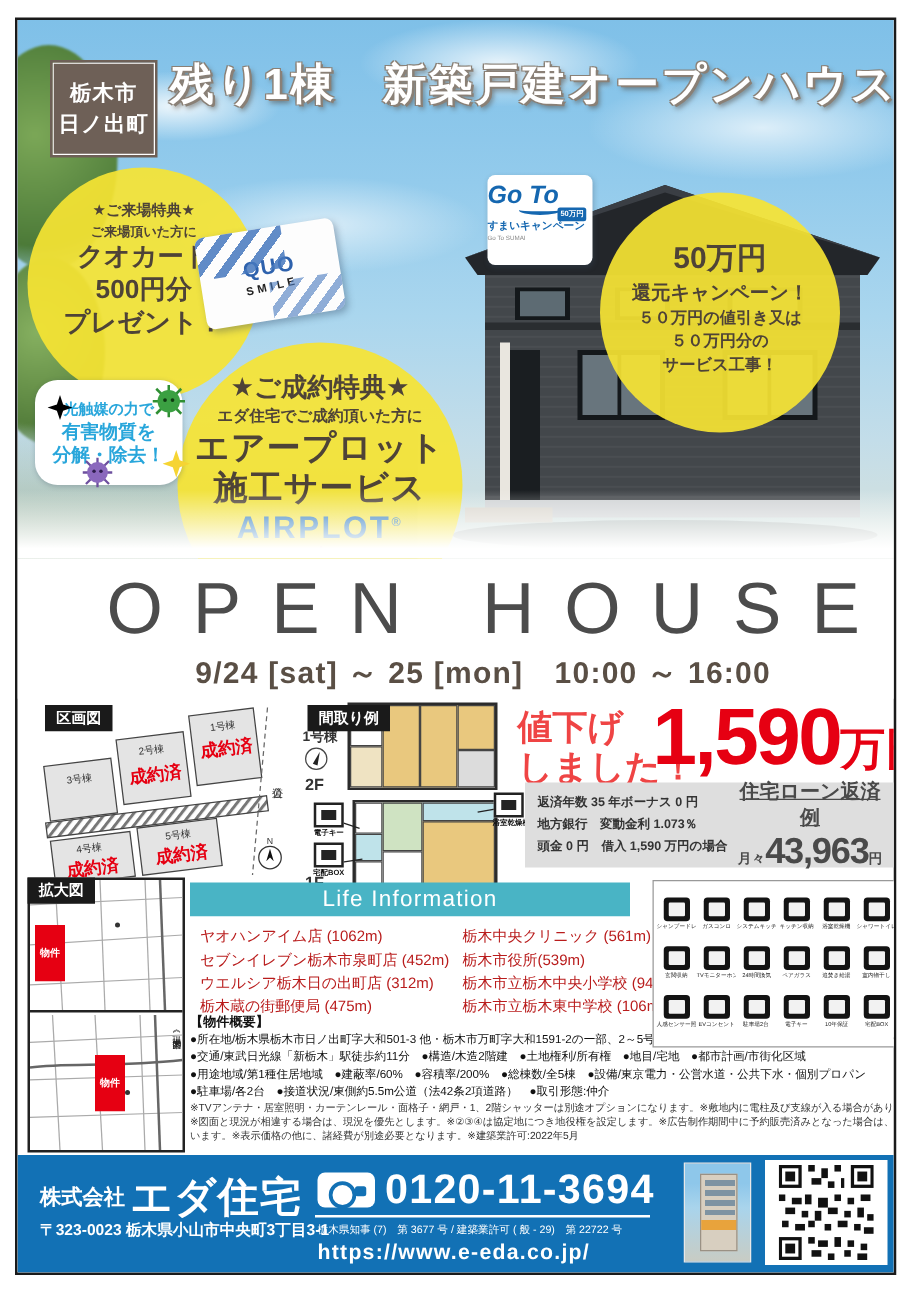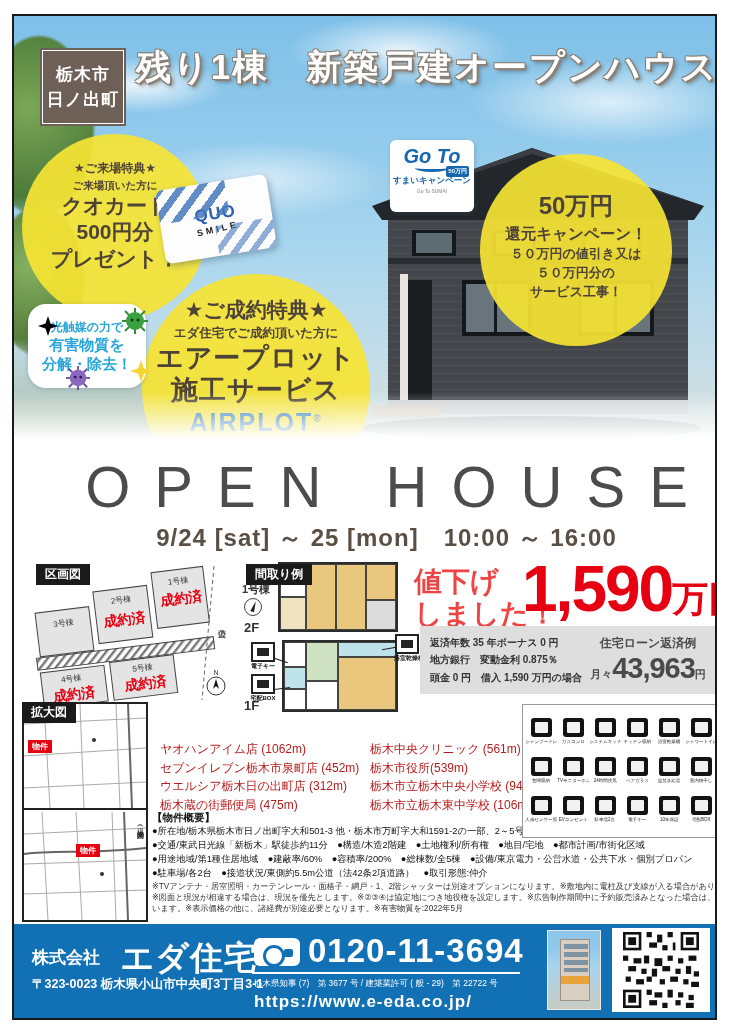"Go To" .goto-badge { text-align: center -> none }
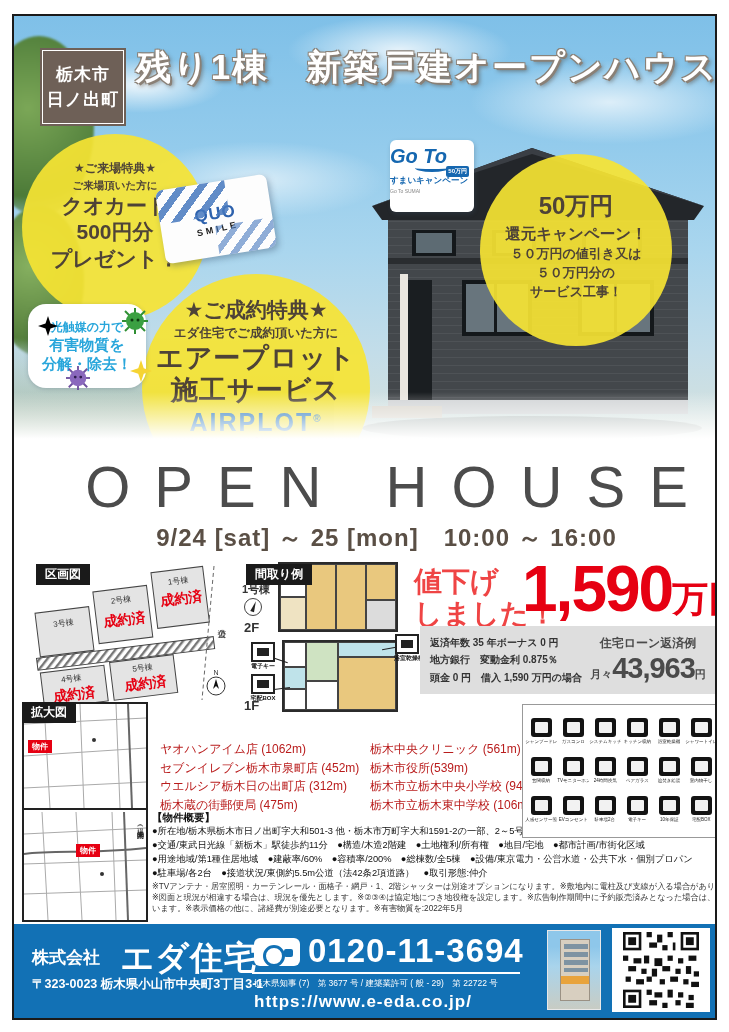"住宅ローン返済例" .loan-title { font-size: 12px -> 16px; text-decoration: none -> underline }
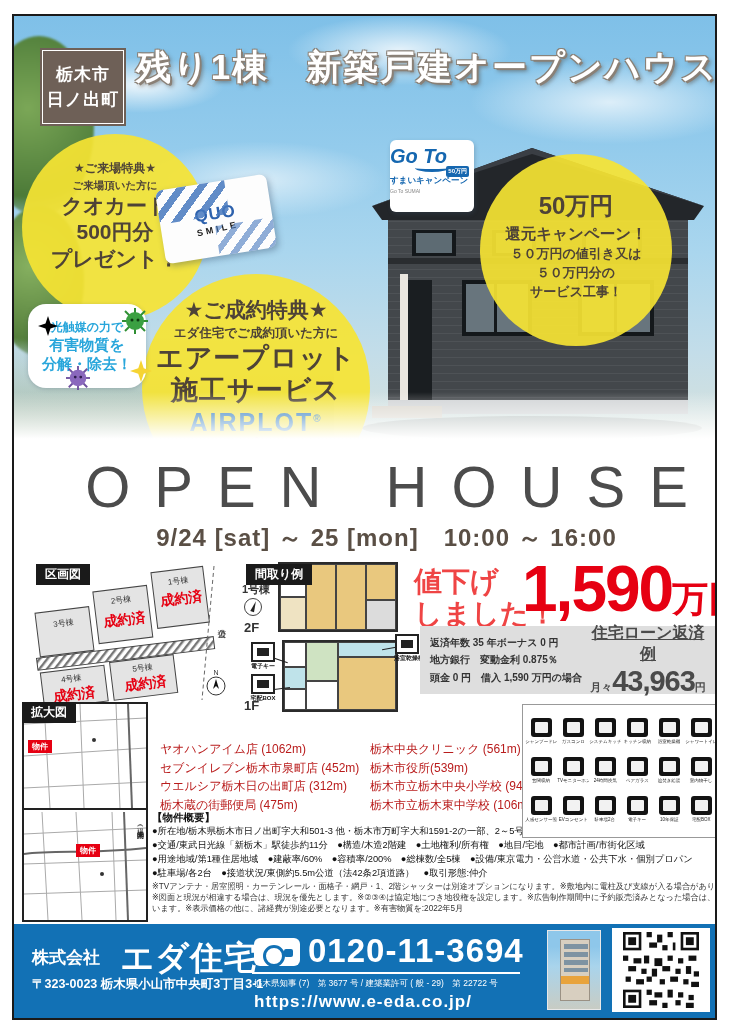"地方銀行 変動金利 0.875％" div { text: 0.875 -> 1.073 }
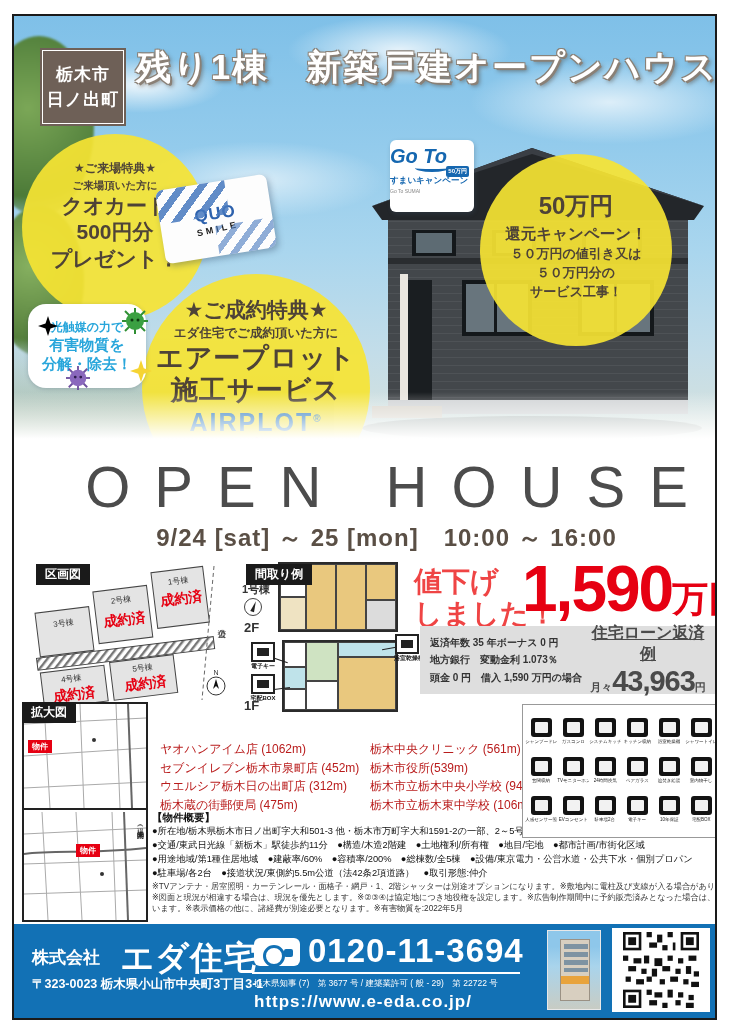"Life Information" div.life-banner { html: none -> <div>Life Information</div> }
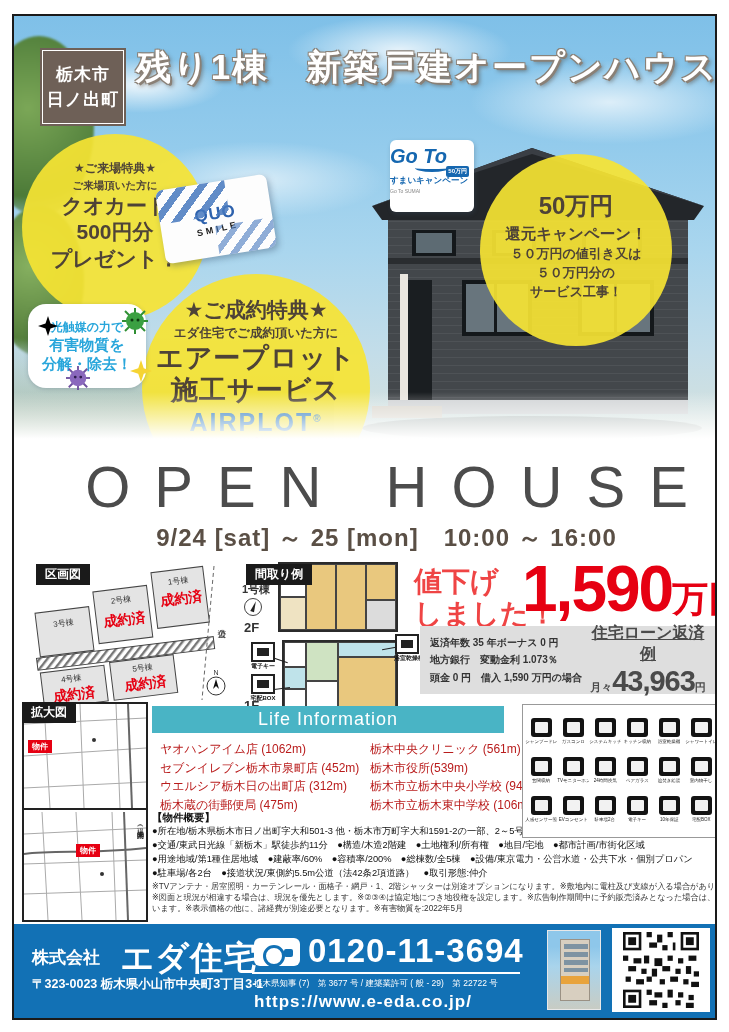"物件" .marker { padding: 1px 4px -> 17px 4px }
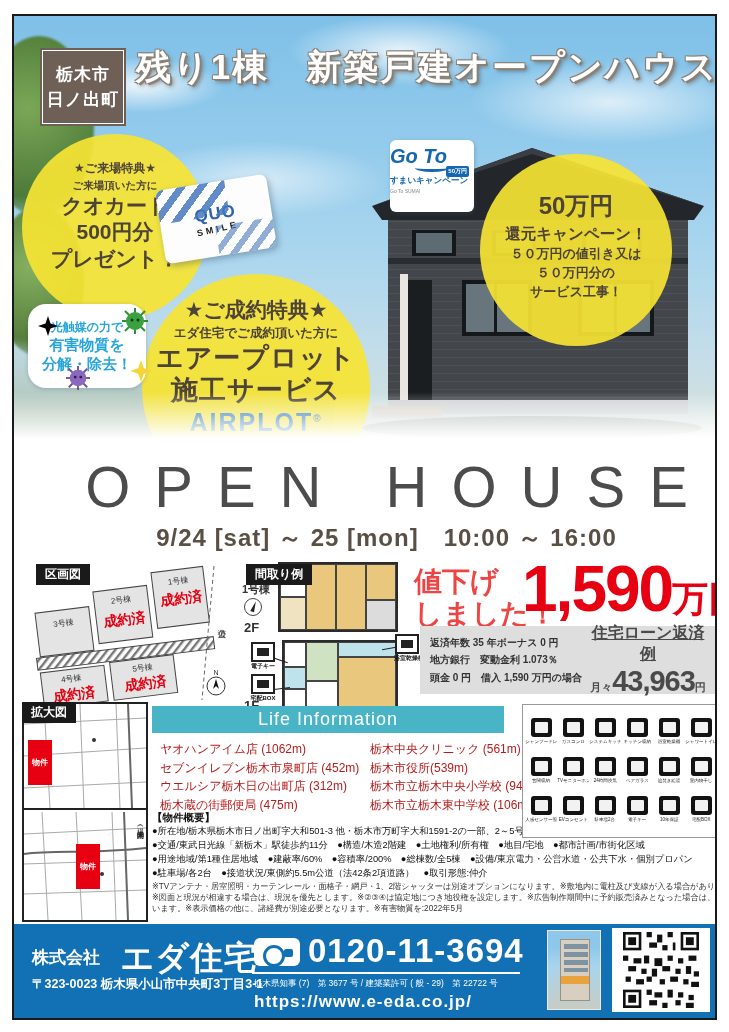"います。※表示価格の他に、諸経費が別途必要となります。※有害物質を:2022年5" div.prop-note { text: 有害物質を:2022 -> 建築業許可:2022 }
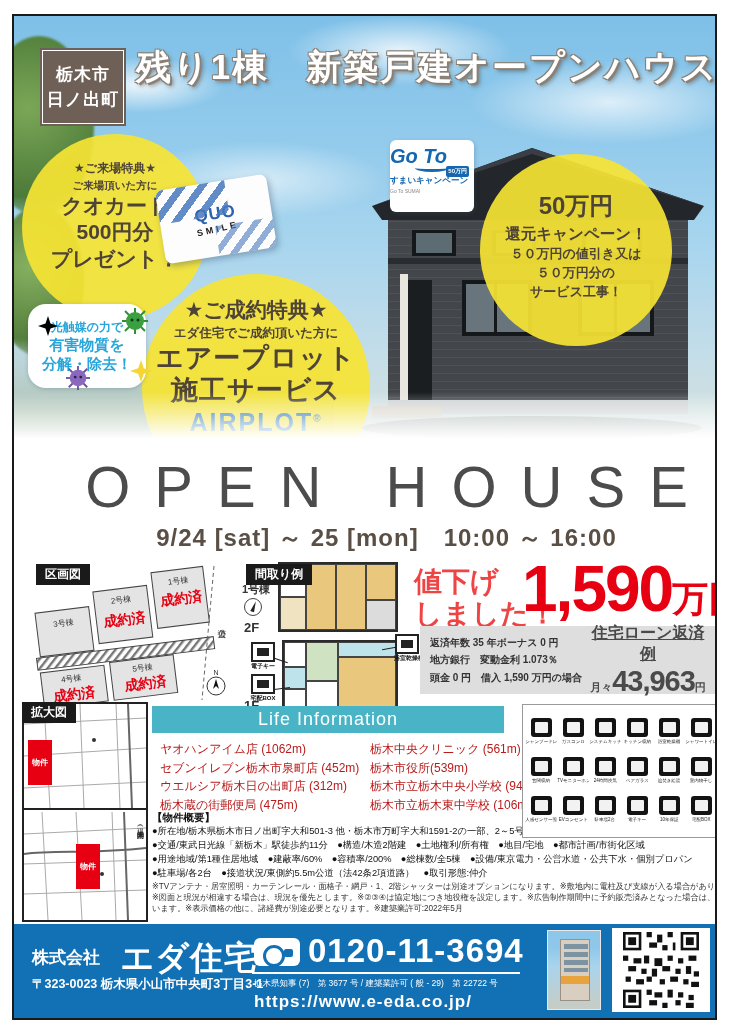"エダ住宅" .f-company .name { margin-left: 16px -> none }
